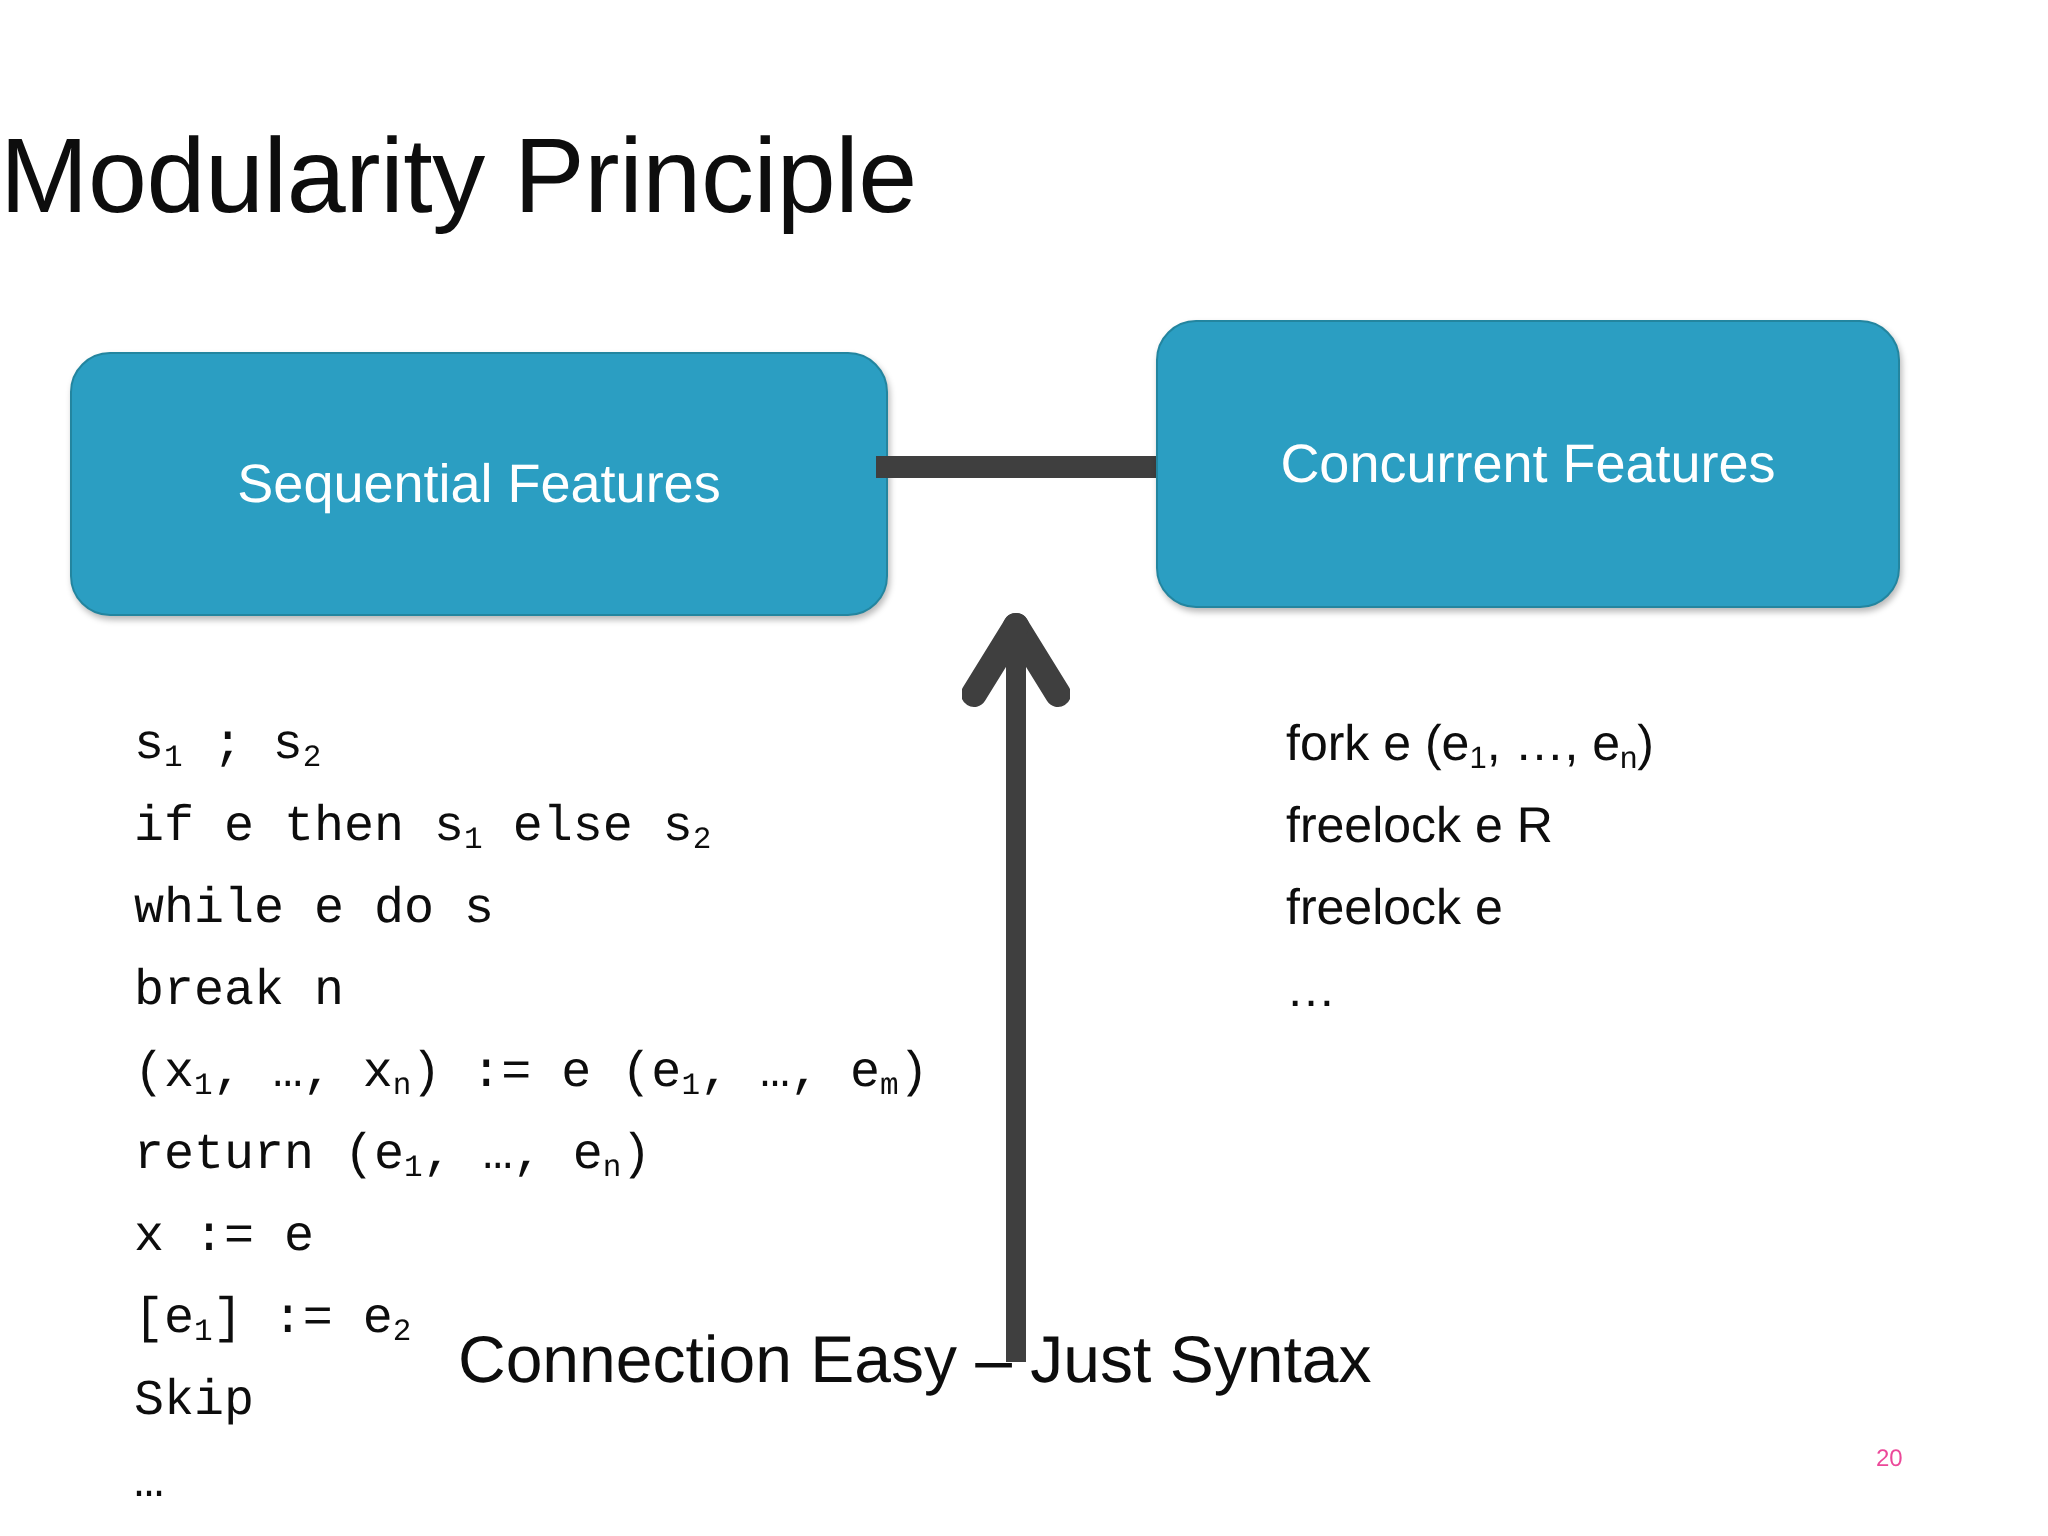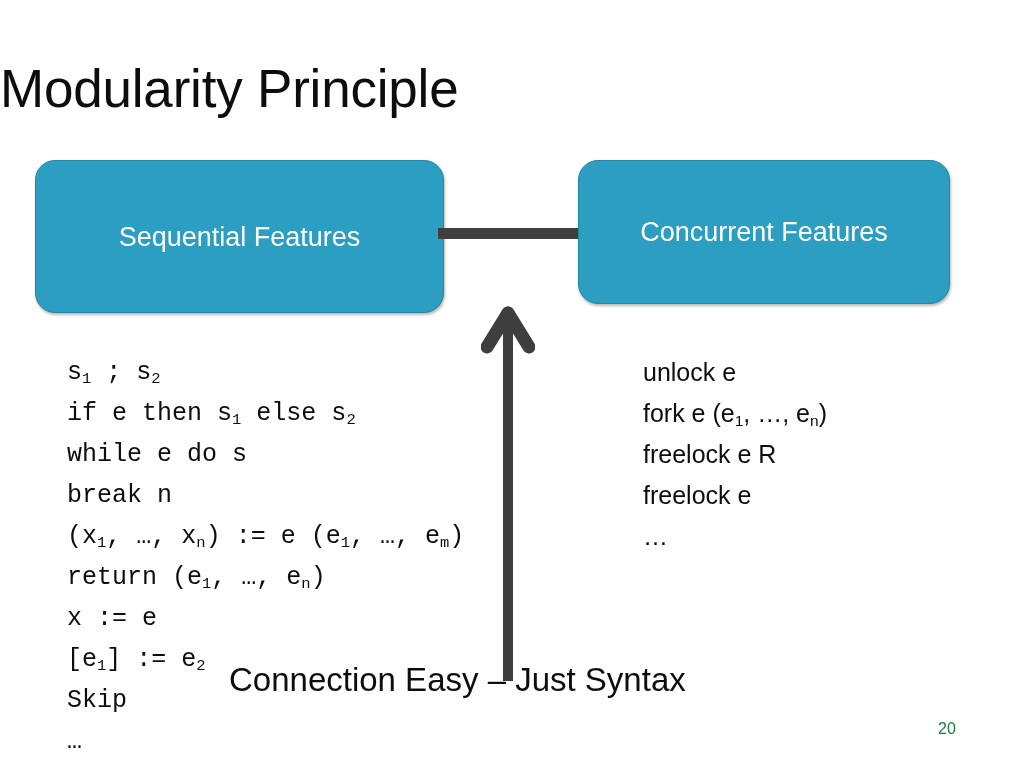"Sequential Features" #box-seq { height: 153px -> 132px; top: 160px -> 176px }
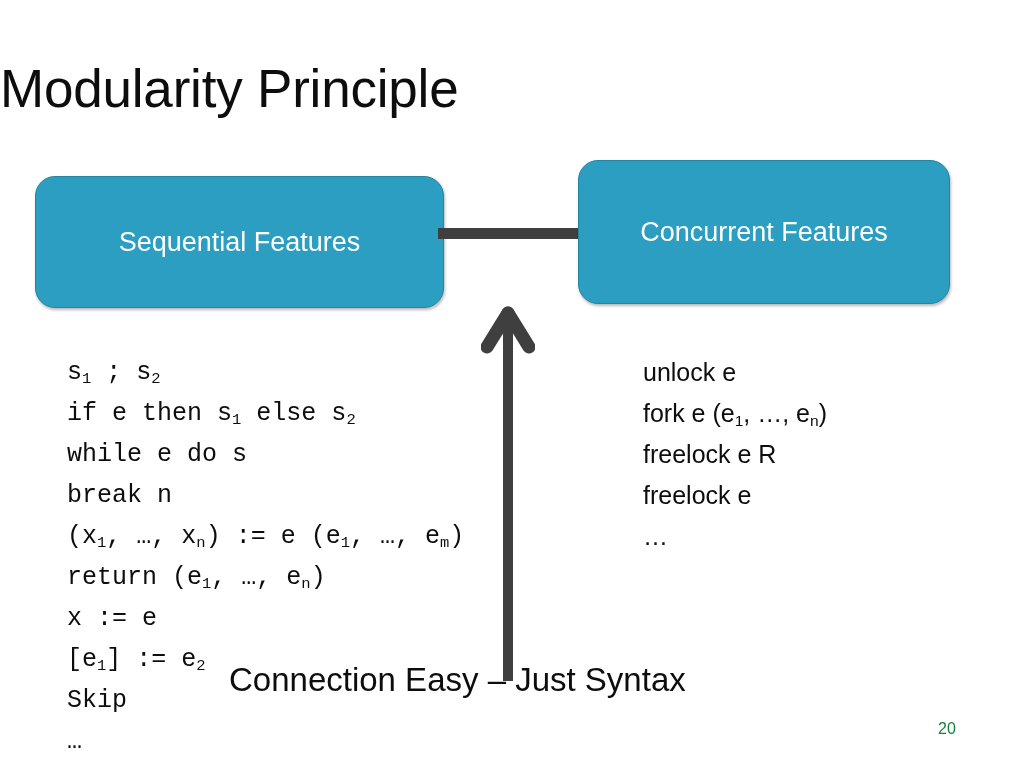"unlock e" div.syntax-line { html: <div>unlock e</div> -> none }
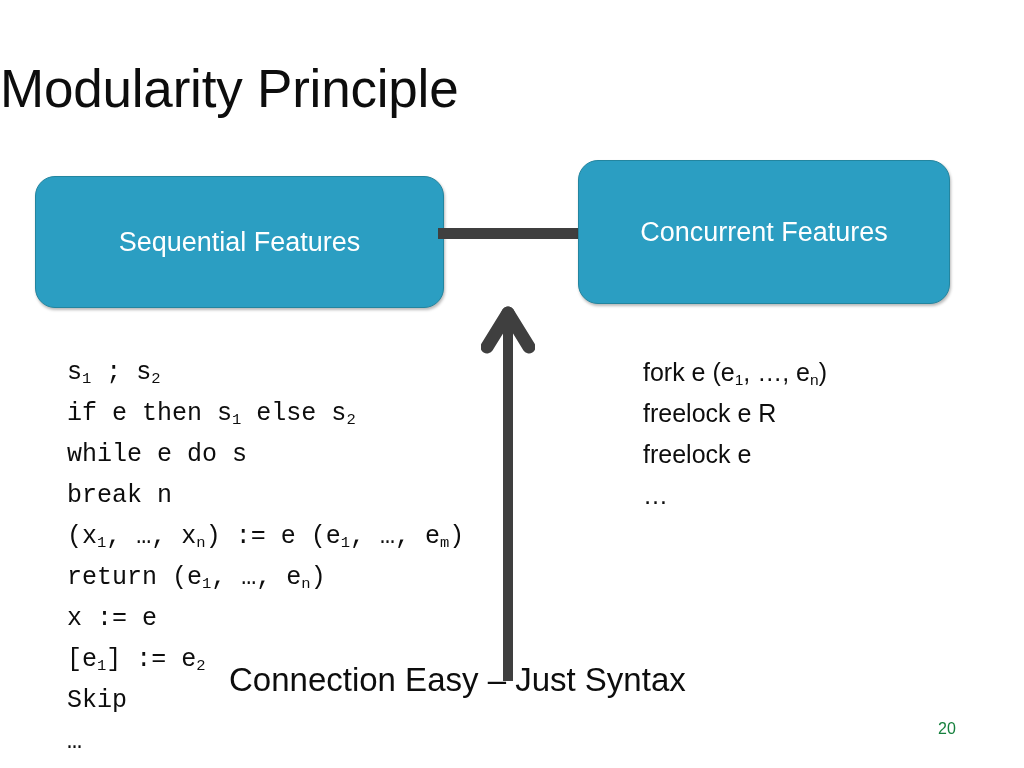"20" .slide-number { color: #15803d -> #ec4899; font-size: 16px -> 12px }
